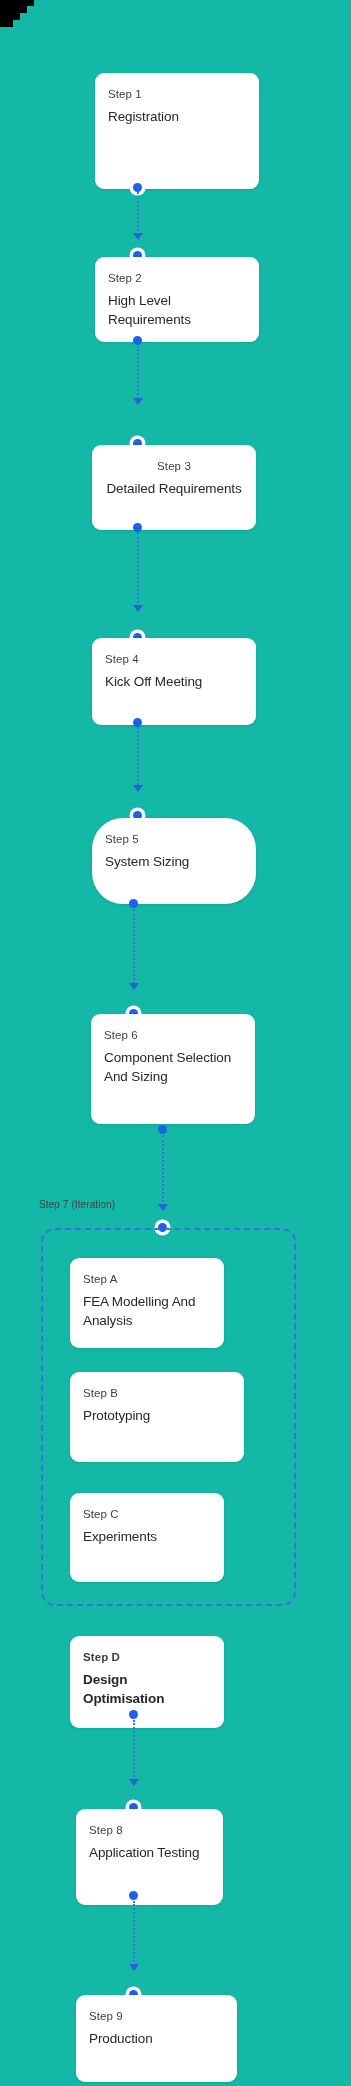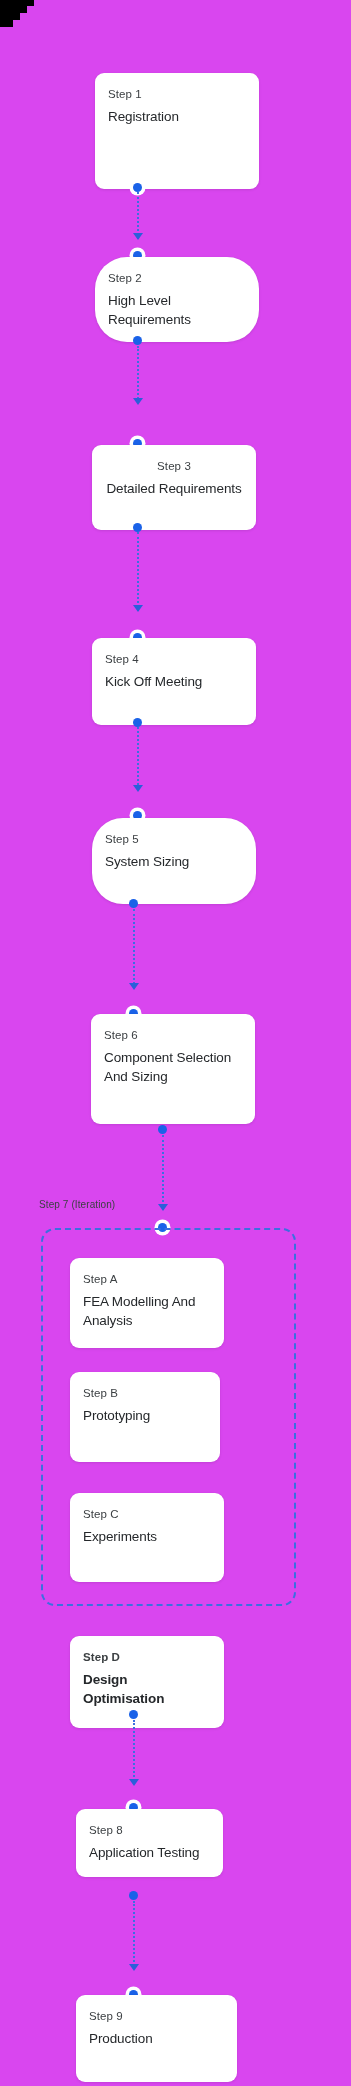"Step 1" #stage { background: #d946ef -> #14b8a6 }
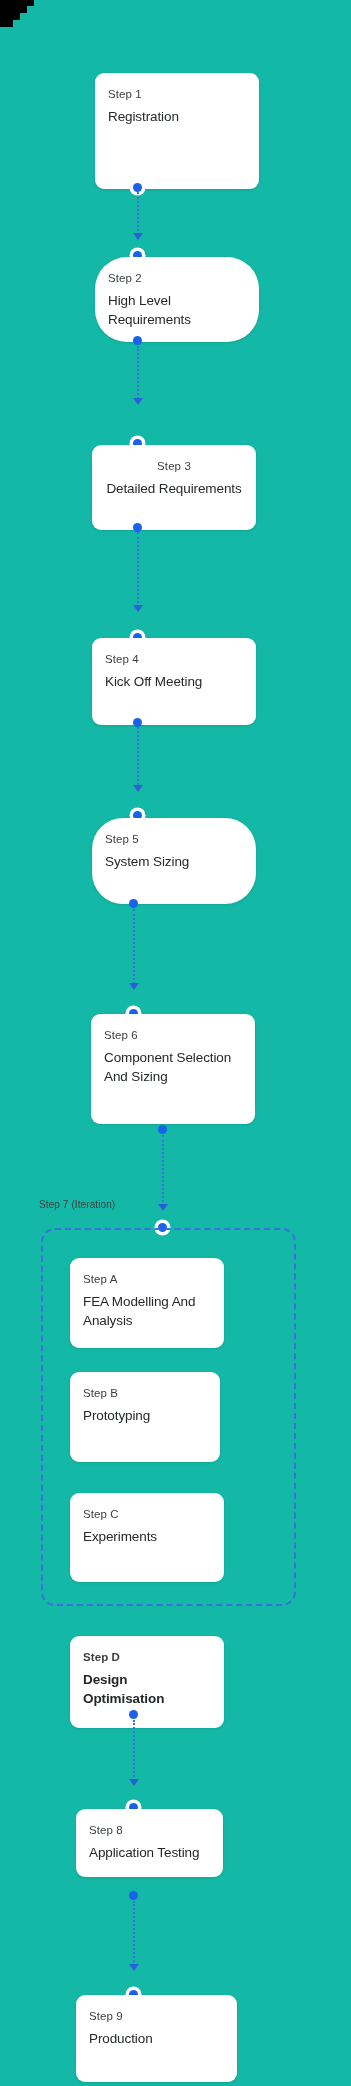"Step 2" div.card { border-radius: 32px -> none }
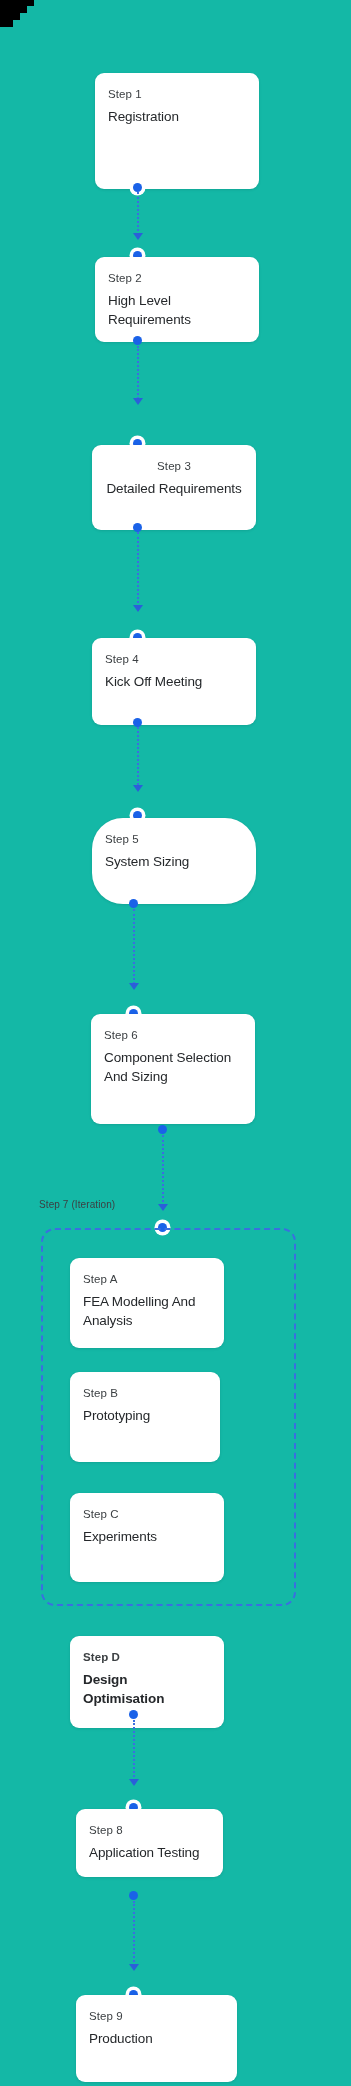"Step B" div.card { width: 150px -> 174px }
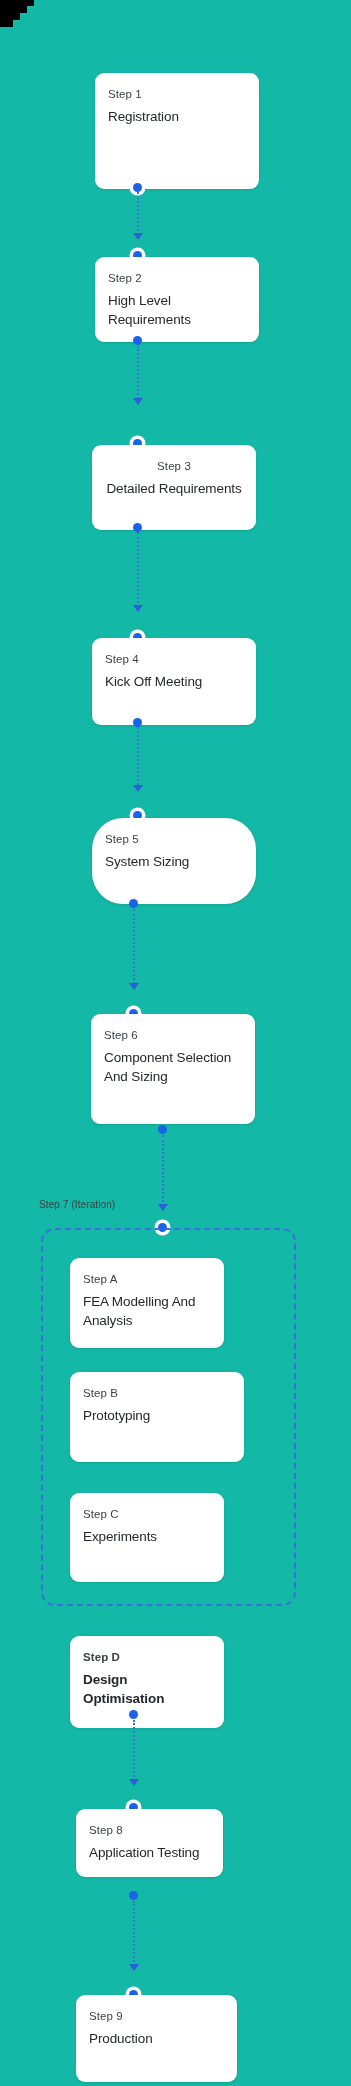"Step 8" div.card { height: 68px -> 96px }
